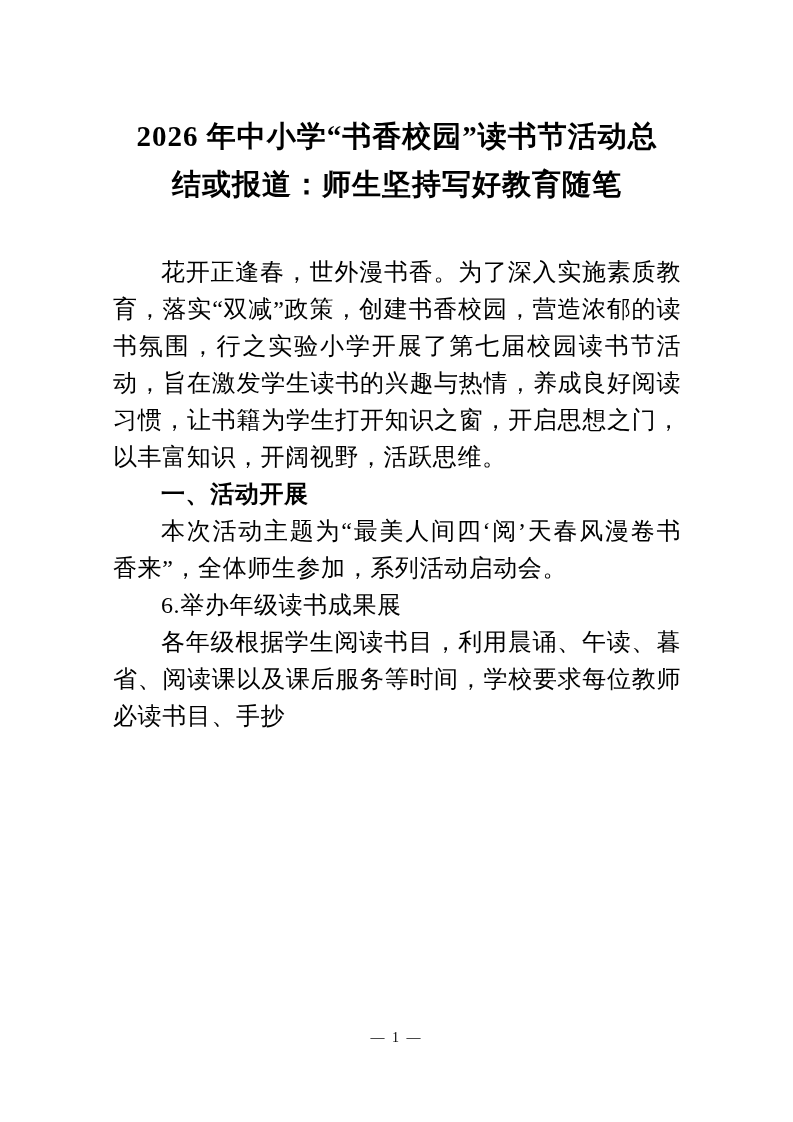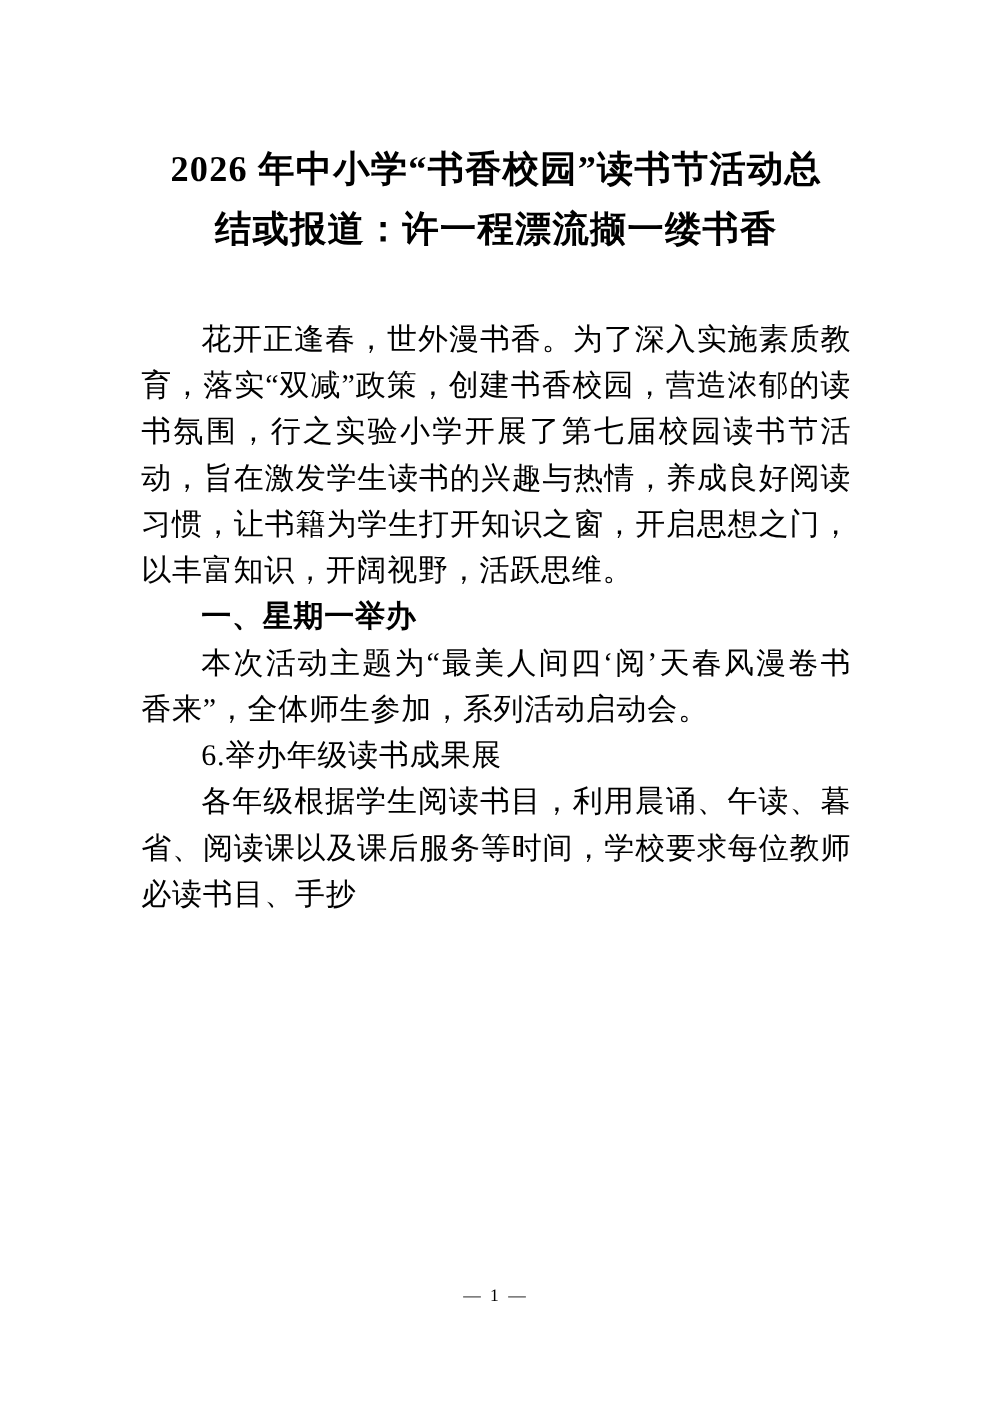"结或报道：许一程漂流撷一缕书香" span.title-line { text: 许一程漂流撷一缕书香 -> 师生坚持写好教育随笔 }
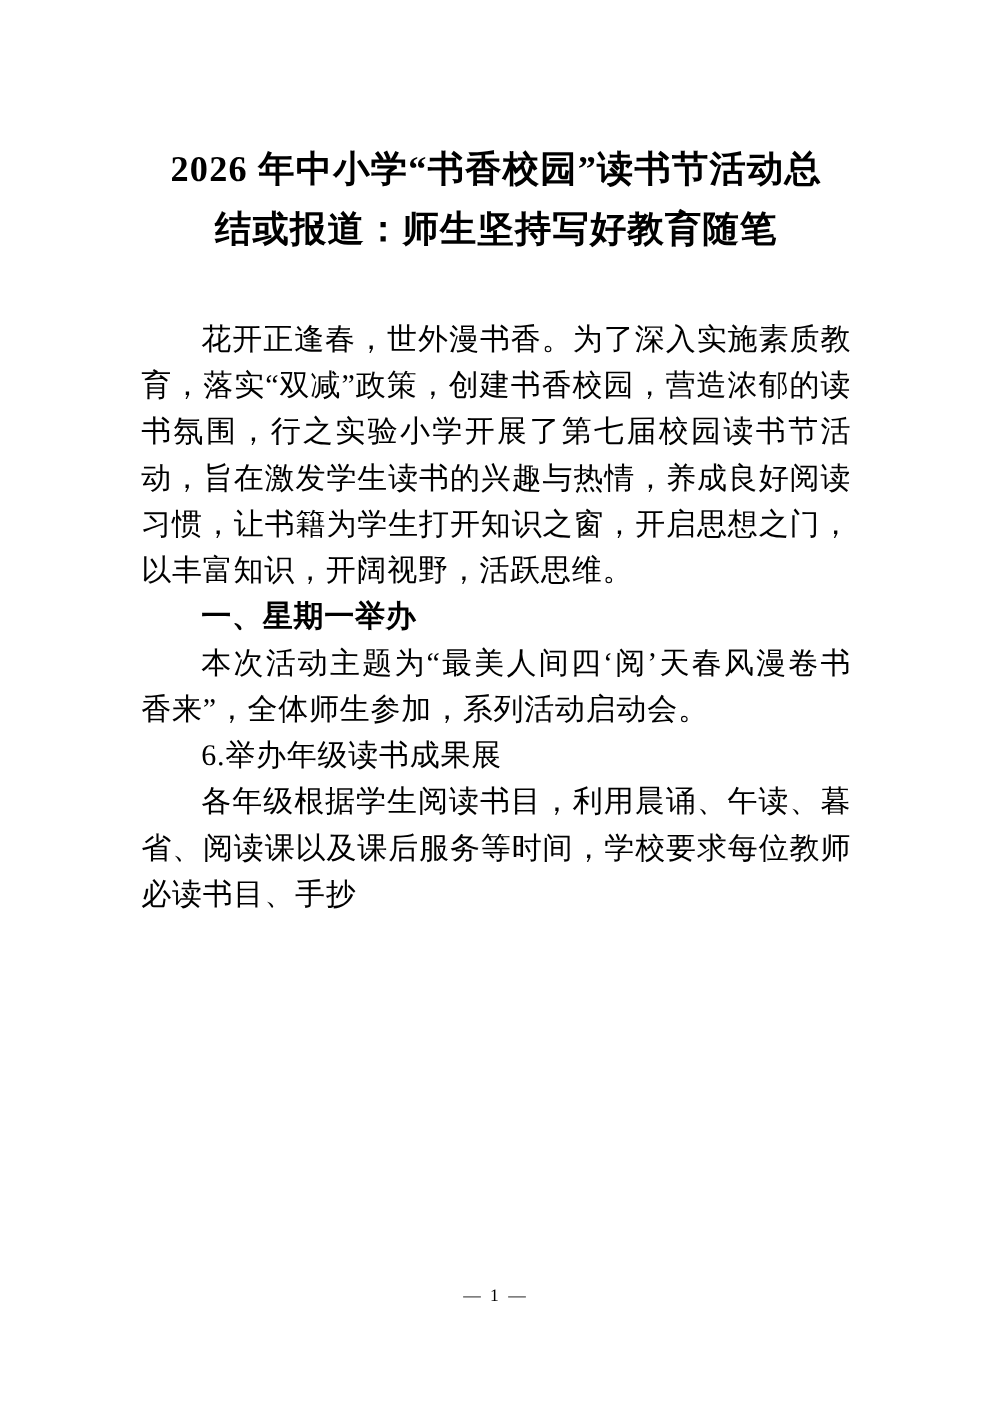"一、星期一举办" p.para { text: 星期一举办 -> 活动开展 }
